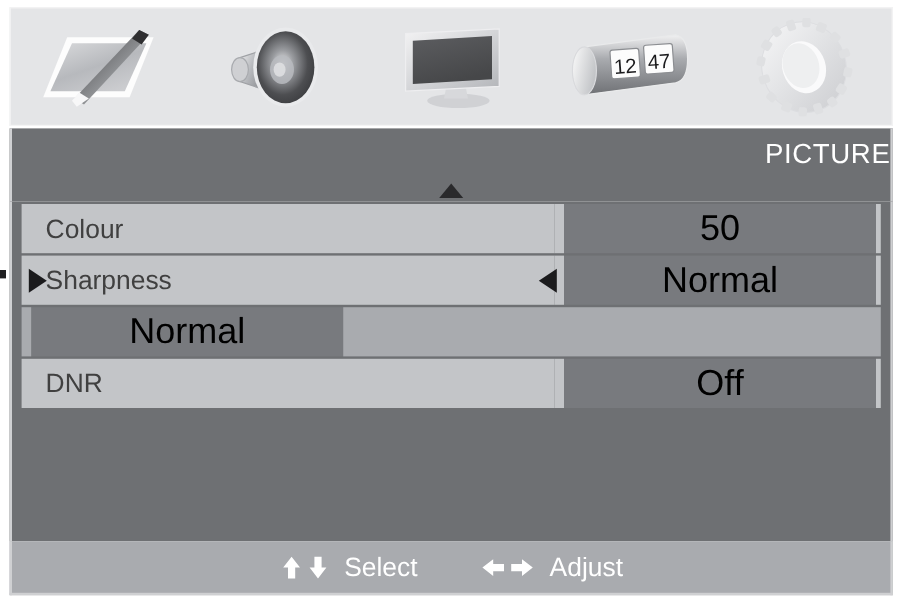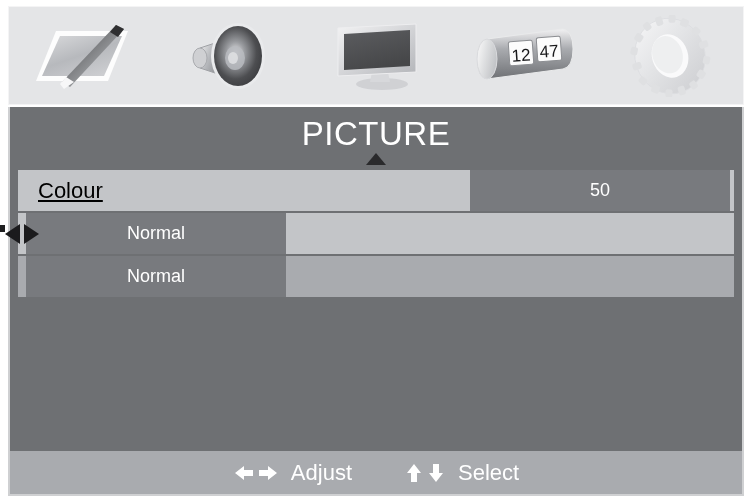"PICTURE" .title-text { font-size: 33px -> 23px; text-align: center -> right }
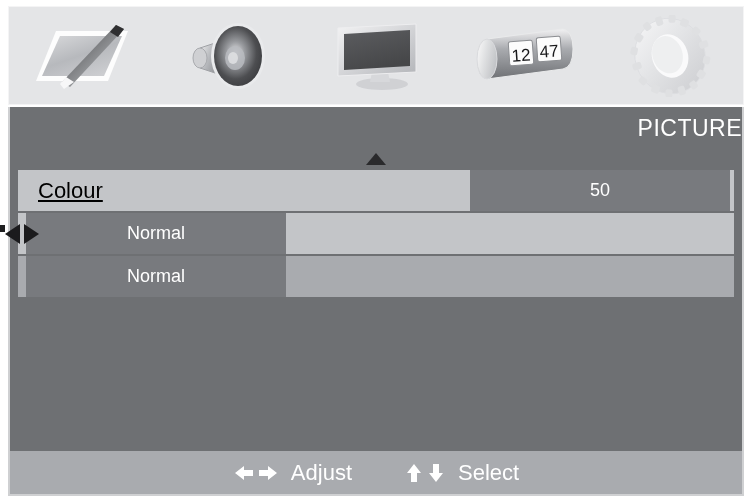"Colour" .row-label-box { color: #000000 -> #404040; text-decoration: underline -> none }
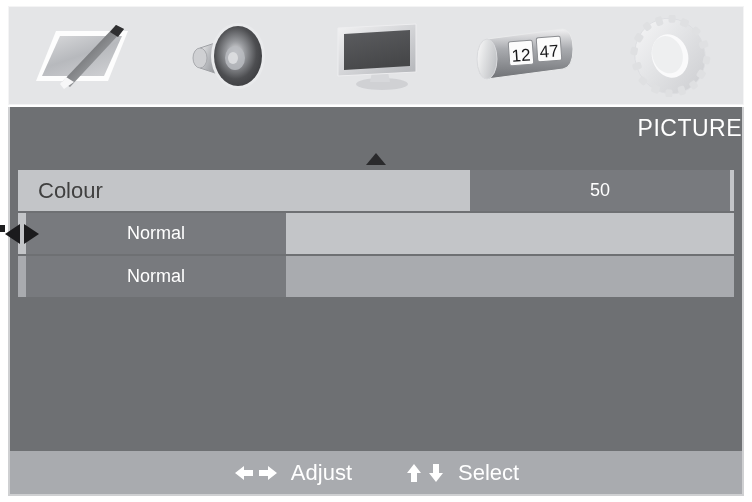"50" .row-value-box { color: #ffffff -> #000000; font-size: 18px -> 30px }
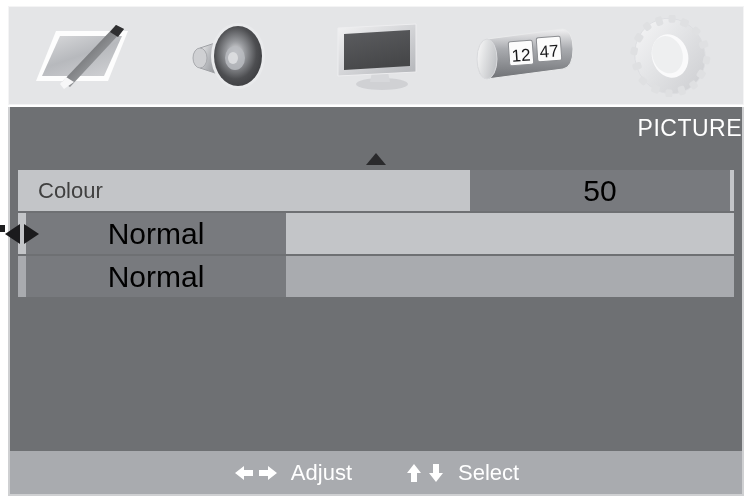"Sharpness" div.row-label-box { html: none -> <div>Sharpness</div> }
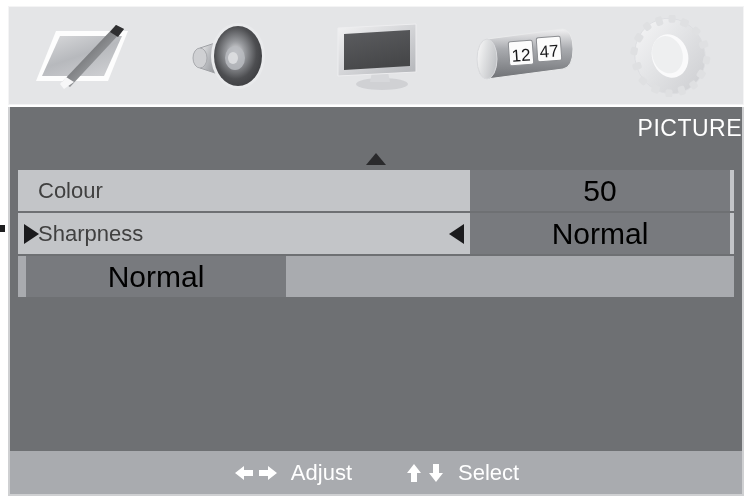"DNR" div.menu-row { html: none -> <div> <div>DNR</div> <div></div> <div>Off</div> <div></div> </div> }
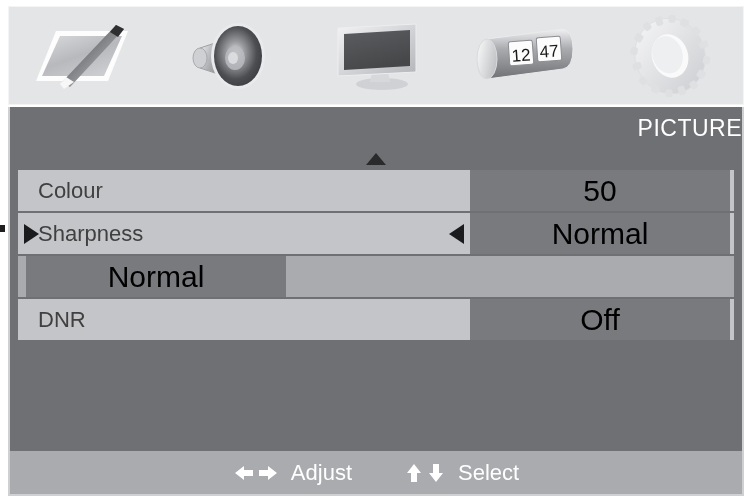"Adjust" div.hint { order: before "Select" -> after "Select" }
